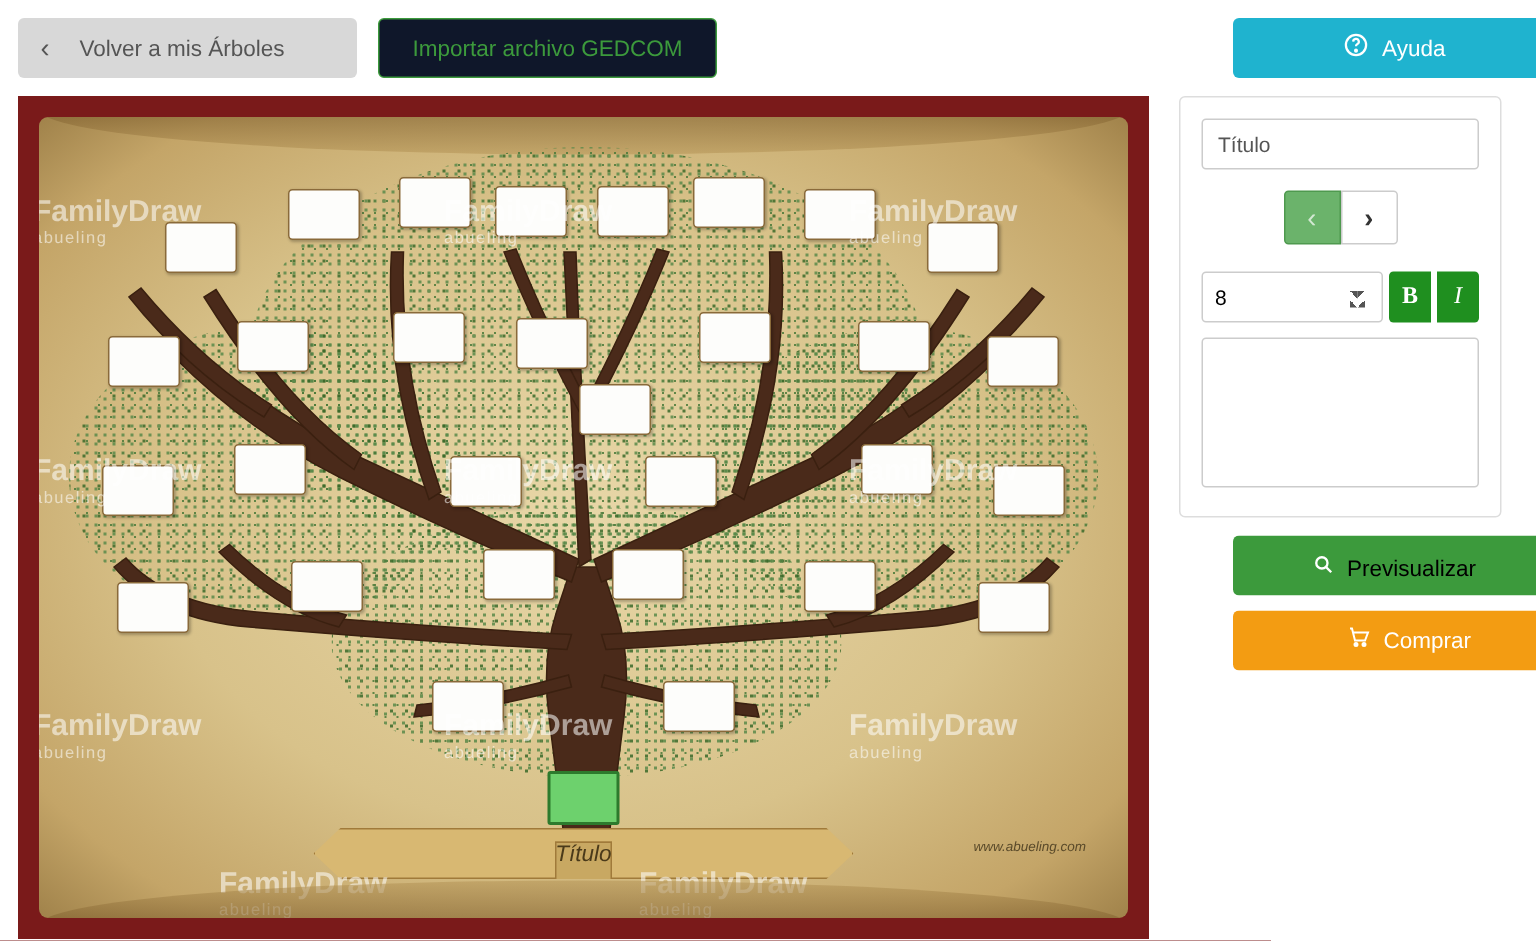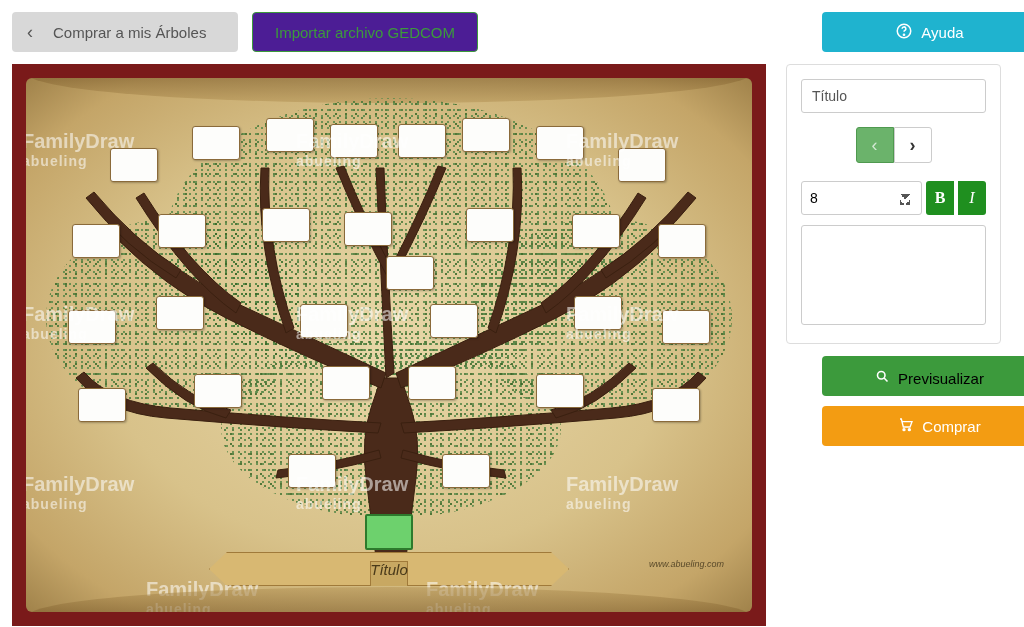"Comprar a mis Árboles" span { text: Comprar -> Volver }
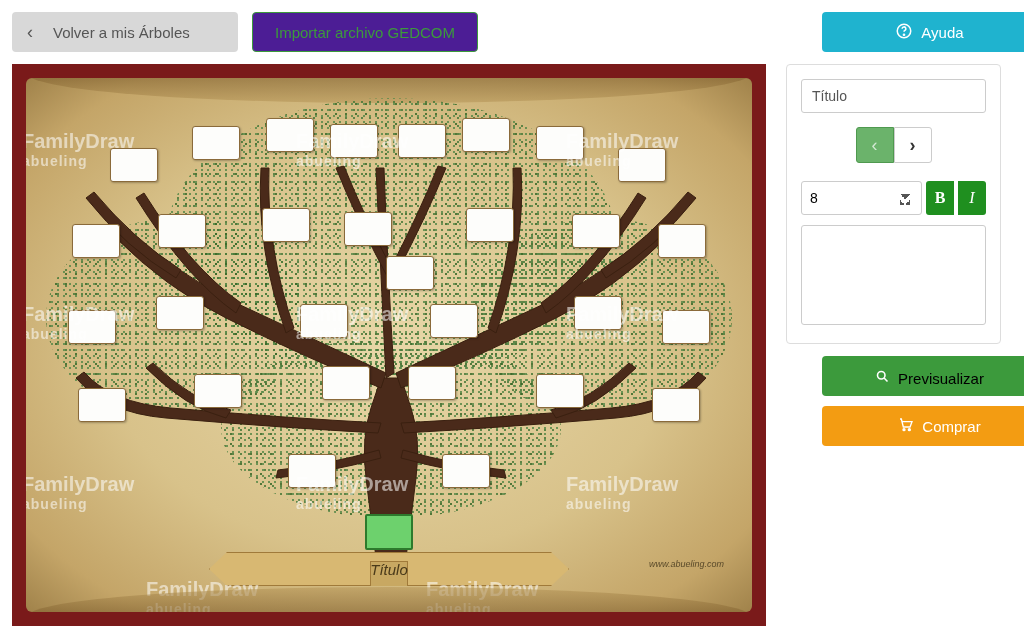"Importar archivo GEDCOM" .btn-outline-green { background: #4c1d95 -> #0f172a }
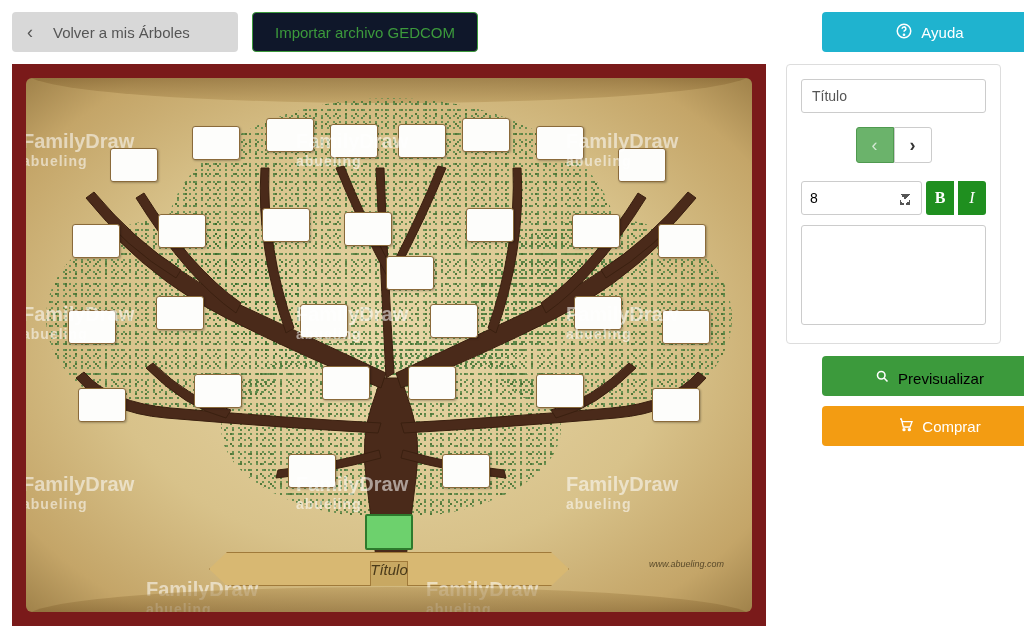"abueling" .wm-sub { font-size: 14px -> 11px; font-weight: bold -> normal }
